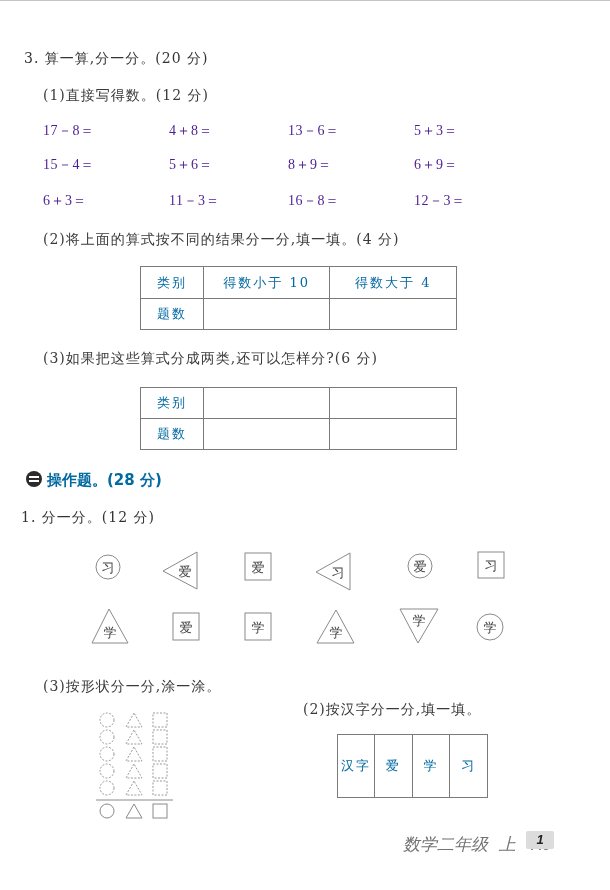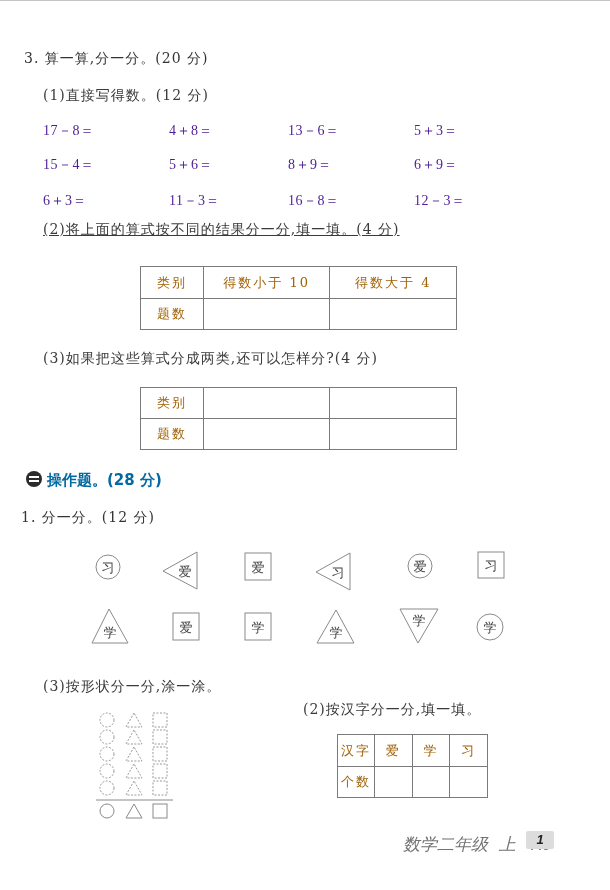"(2)将上面的算式按不同的结果分一分,填一填。(4 分)" div.abs { text-decoration: underline -> none; top: 221px -> 231px }
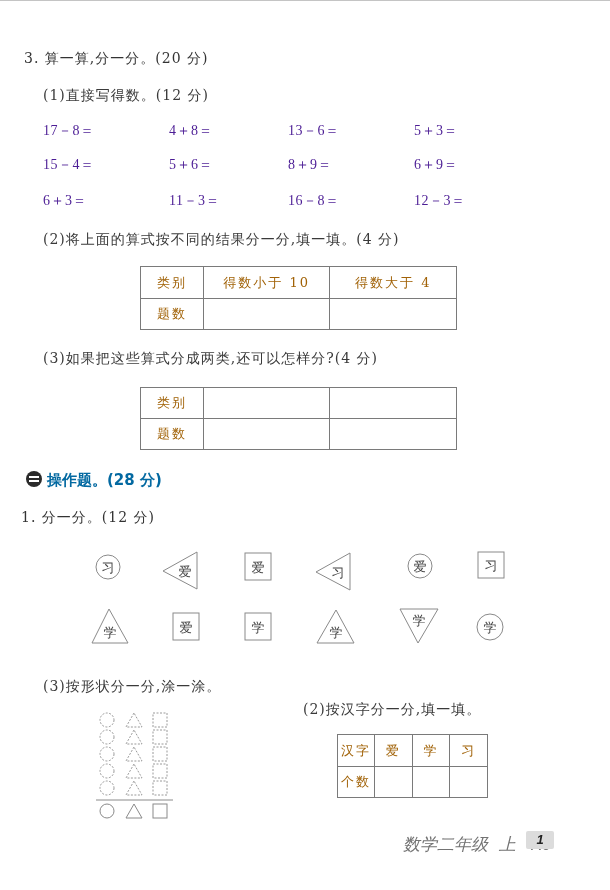"类别" table.grid td { color: #a16207 -> #0369a1 }
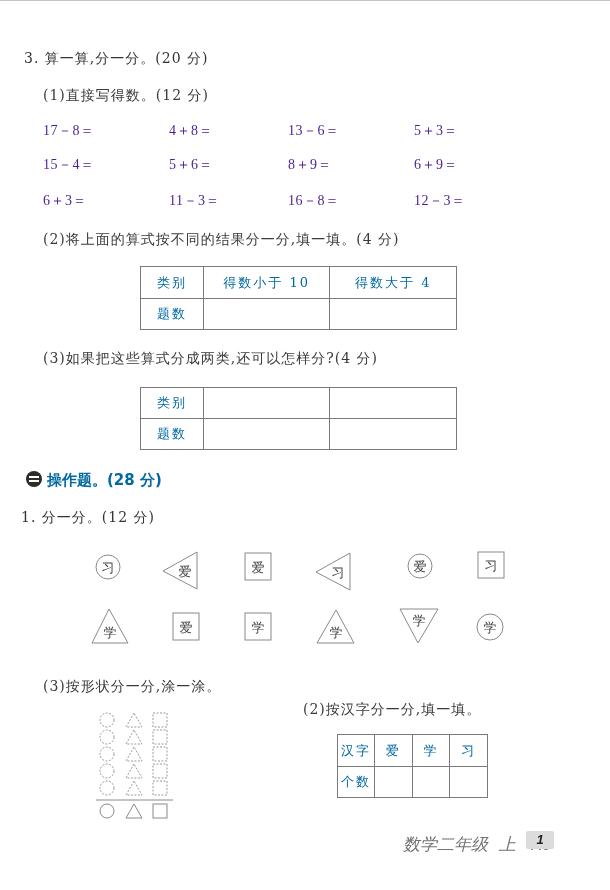"(3)如果把这些算式分成两类,还可以怎样分?(4 分)" div.abs { text: 4 -> 6 }
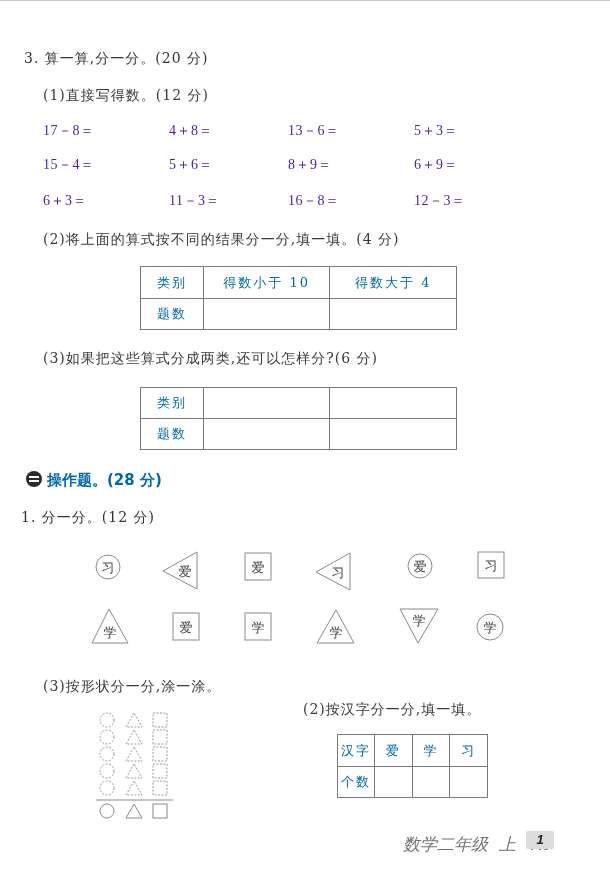"个数" tr { html: <tr> <td>个数</td> <td></td> <td></td> <td></td> </tr> -> none }
